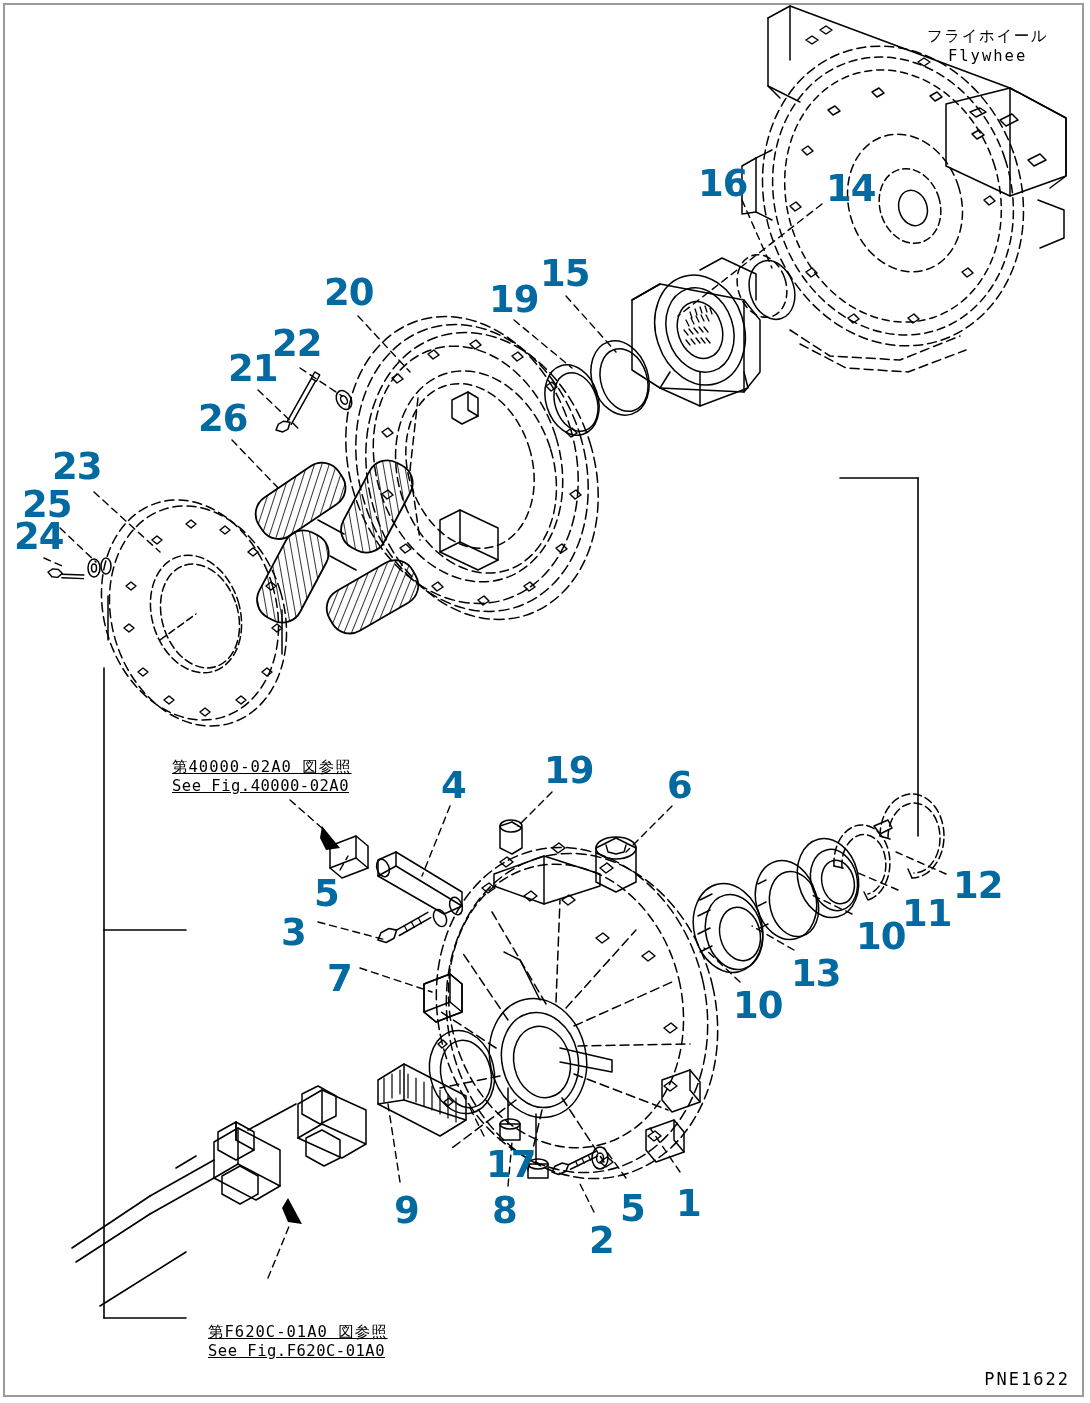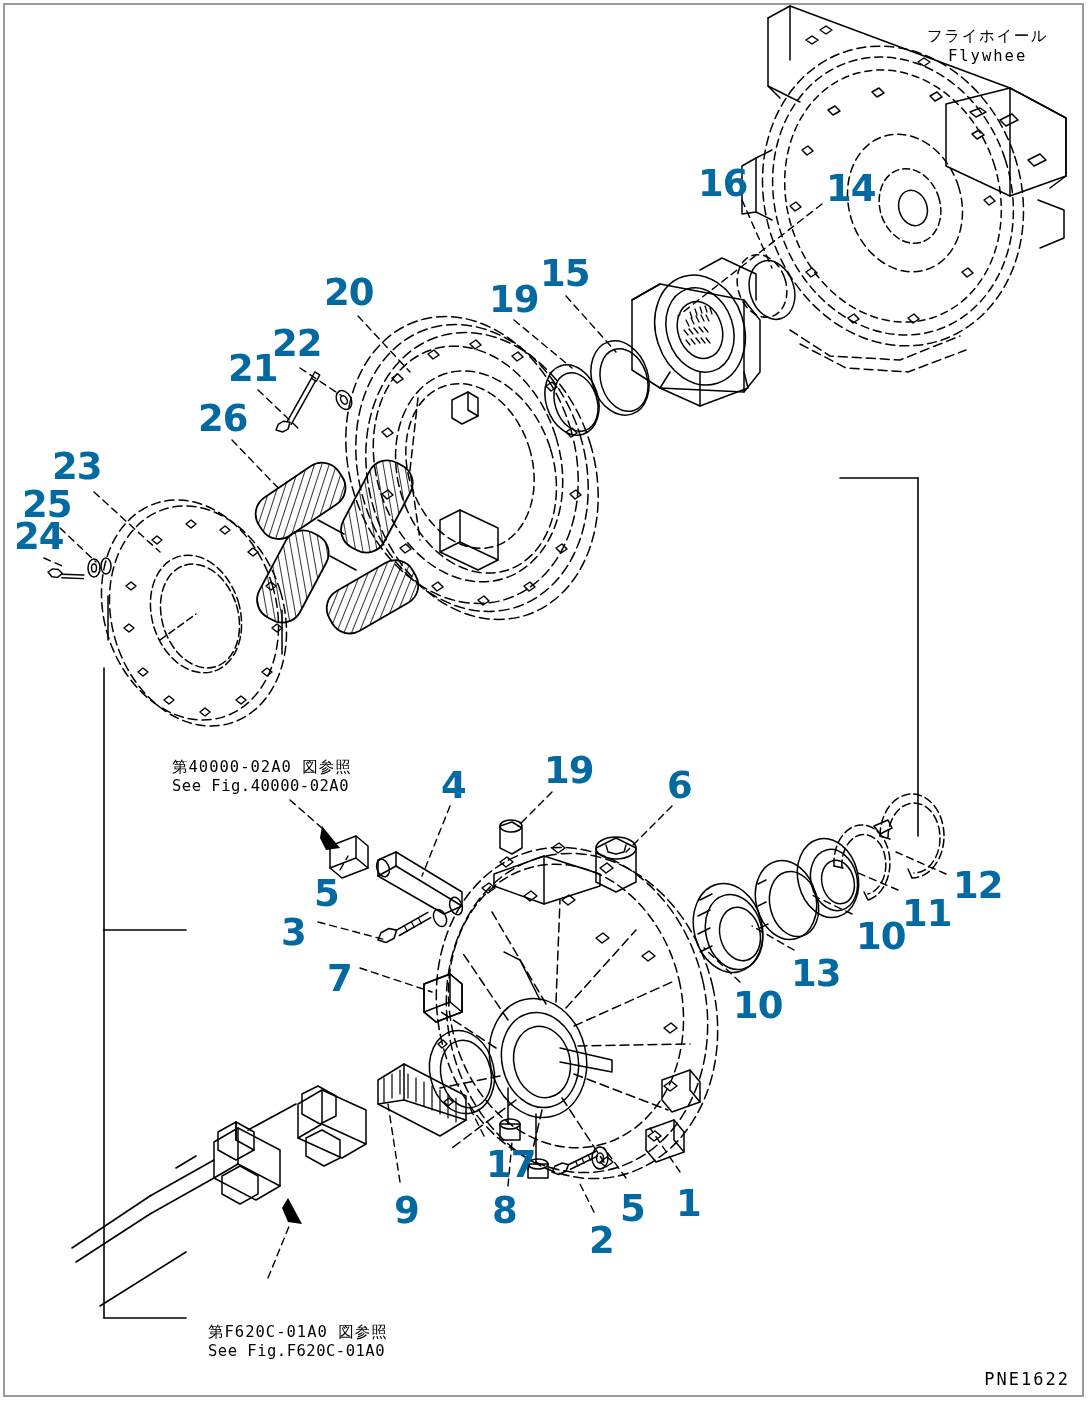"第40000-02A0 図参照" .note { text-decoration: none -> underline }
